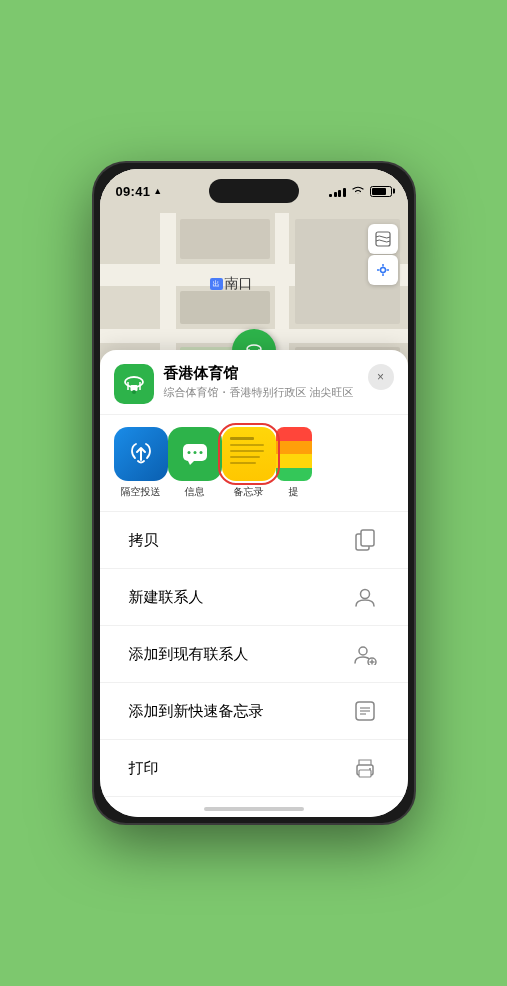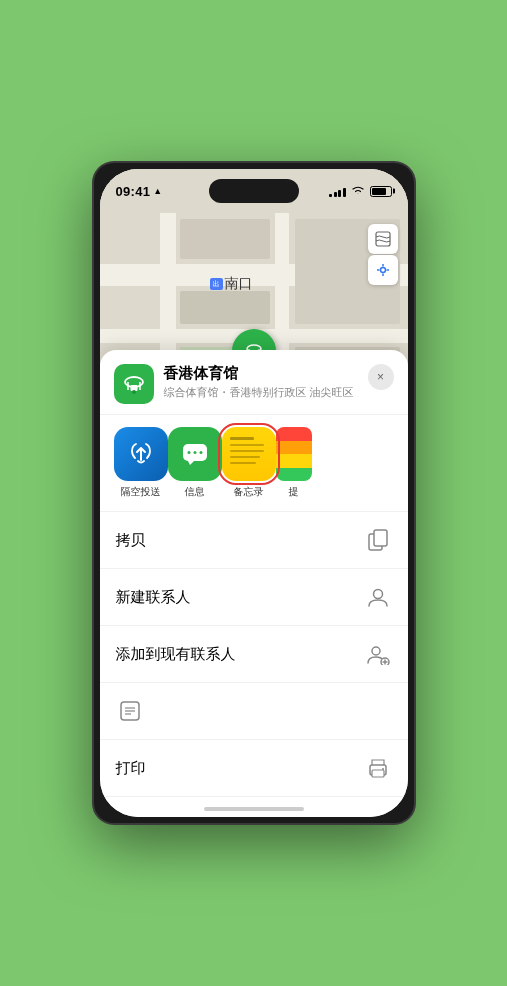"09:41" .phone-frame { border-radius: 20px -> 32px }
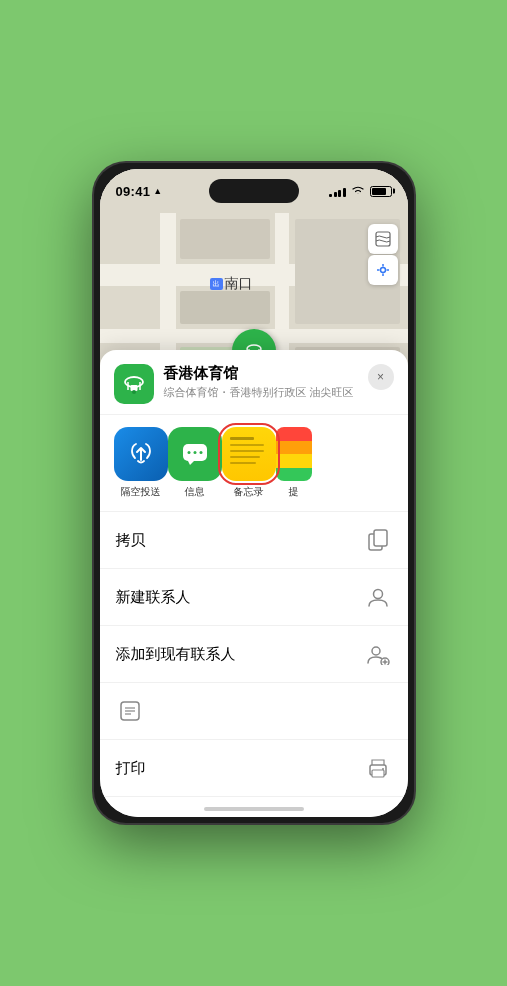"拷贝" .action-row { padding: 14px 16px -> 14px 29px }
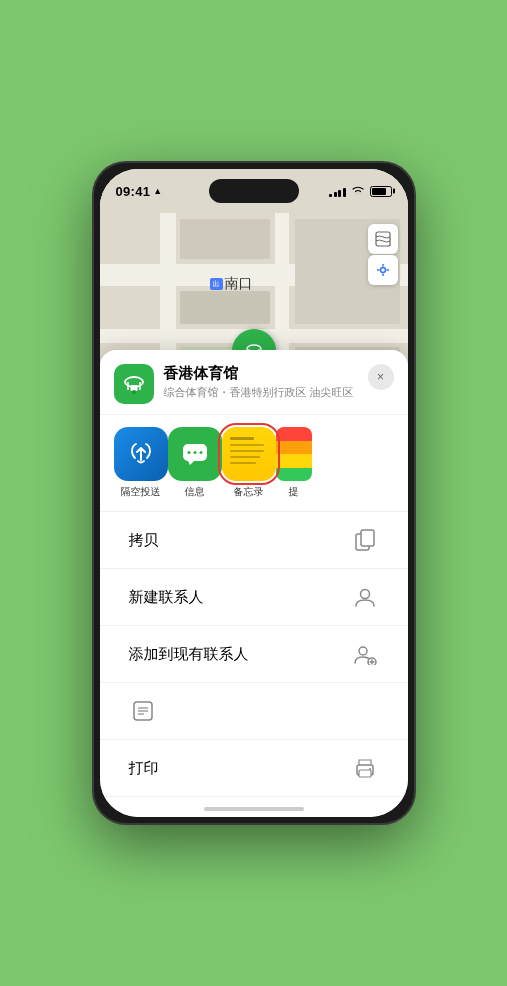"添加到新快速备忘录" span.action-label { html: none -> <span>添加到新快速备忘录</span> }
